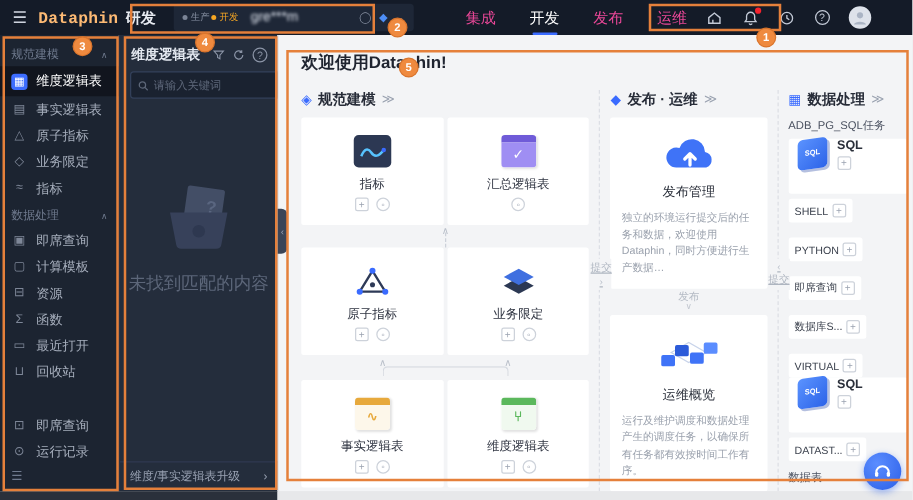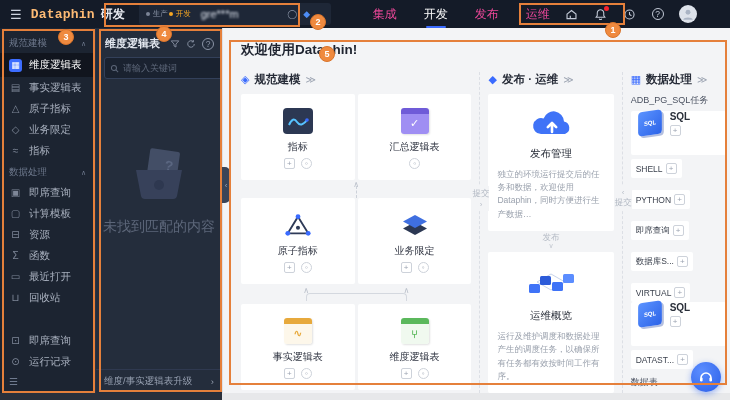"提交" .flow-side { text-decoration: none -> underline; top: 114px -> 135px }
